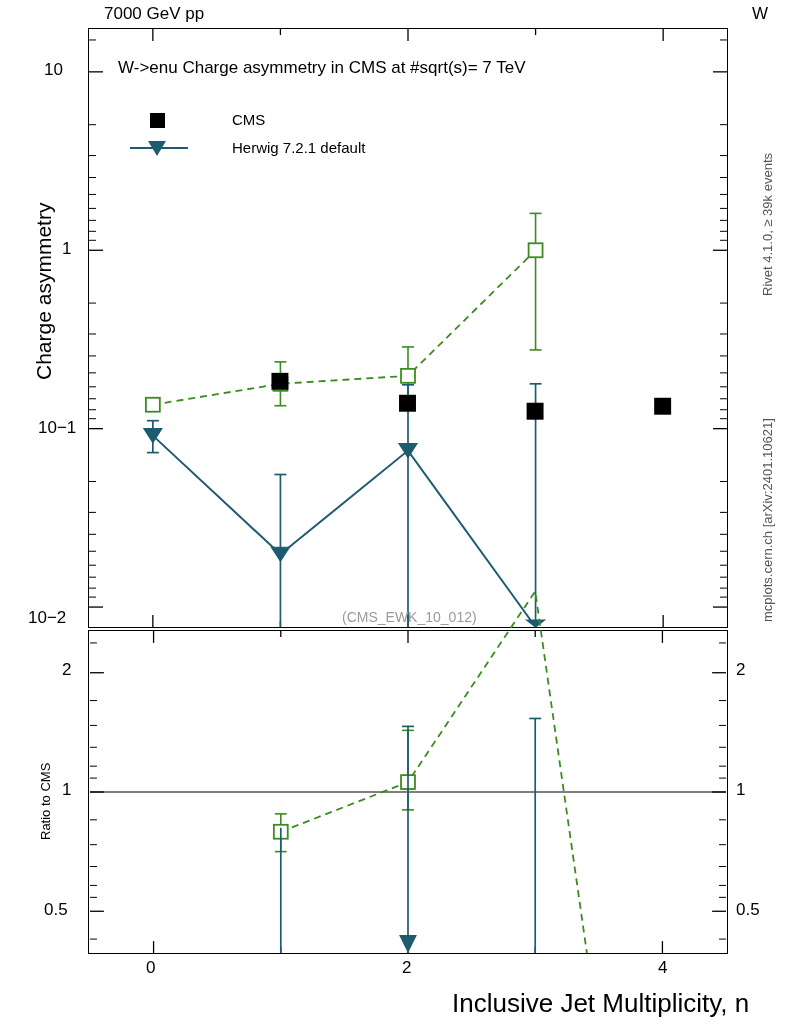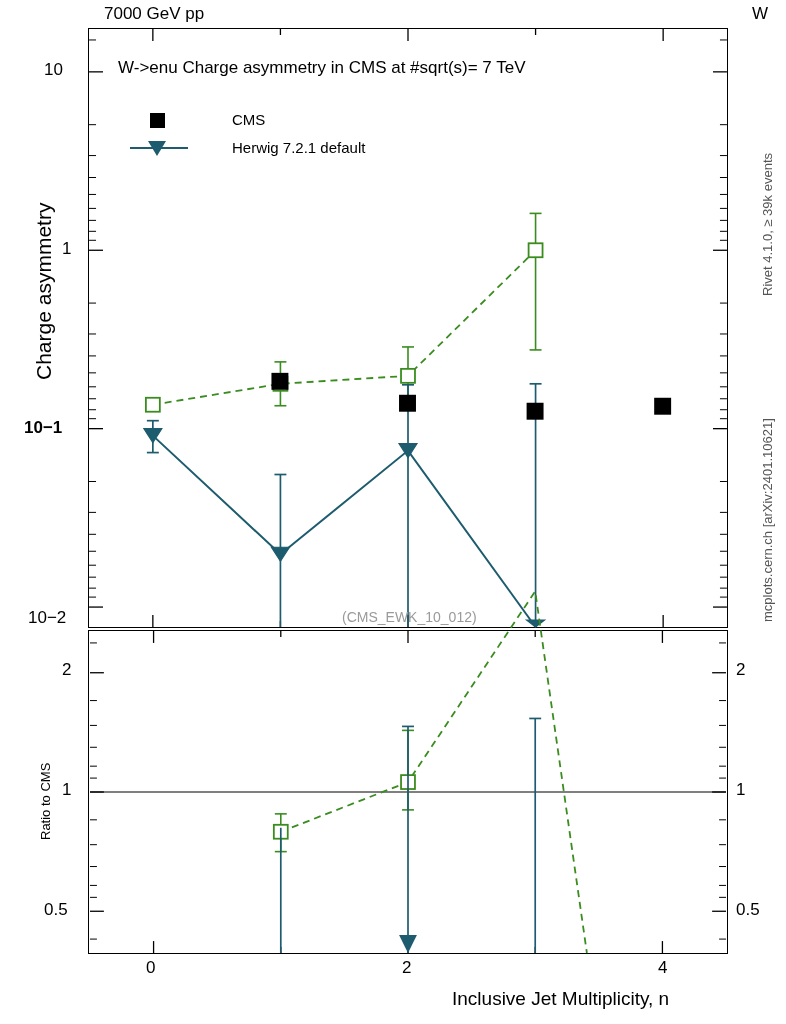"10−1" div.tick-lbl { font-weight: bold -> none; left: 24px -> 38px }
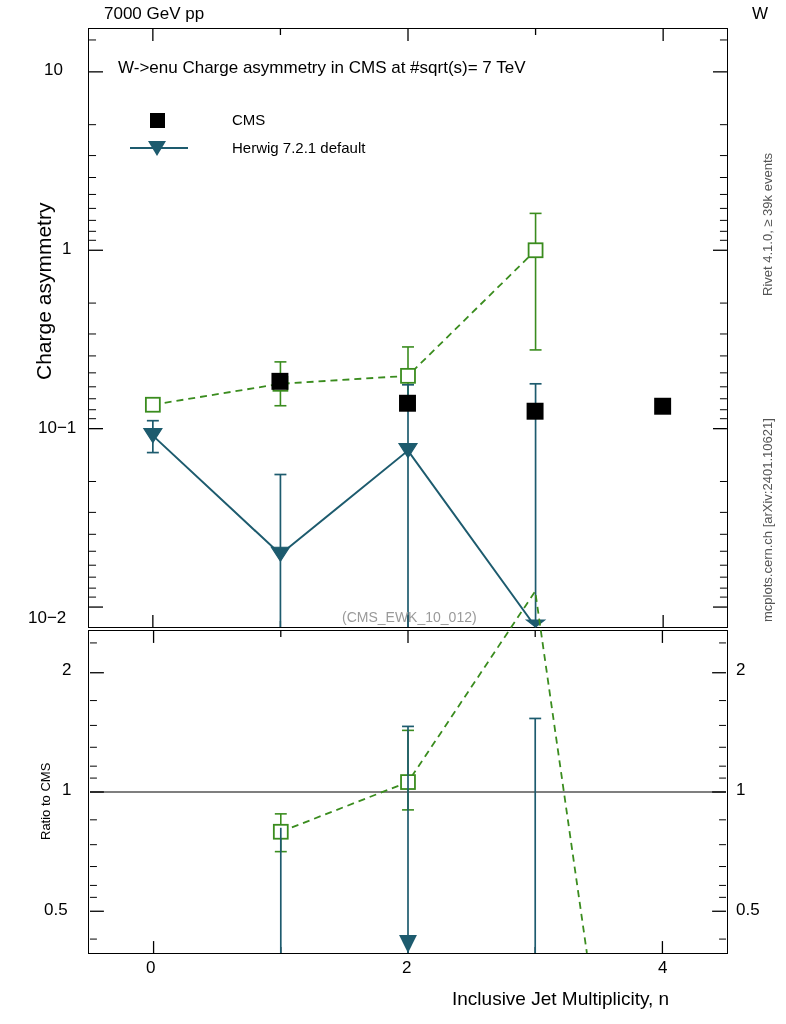"Inclusive Jet Multiplicity, n" .xlab { font-size: 19px -> 26px }
